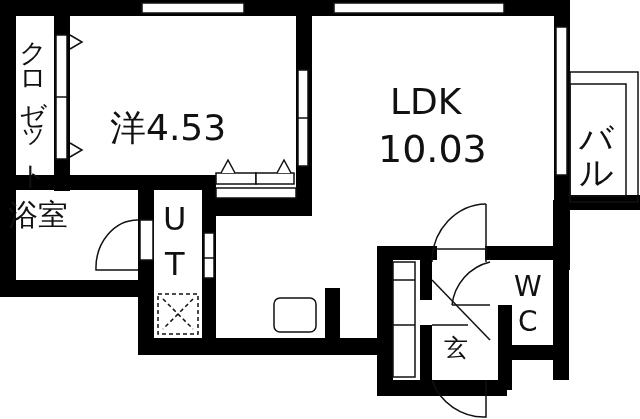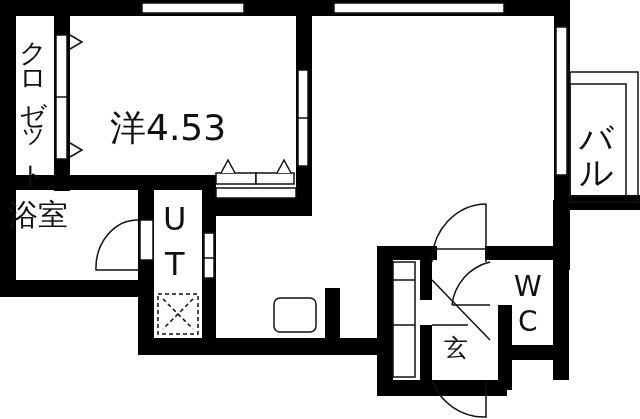"LDK" span.lbl { html: none -> <span>LDK</span> }
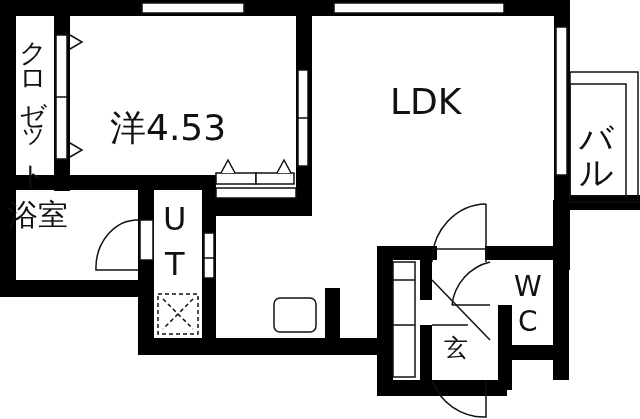"10.03" span.lbl { html: none -> <span>10.03</span> }
